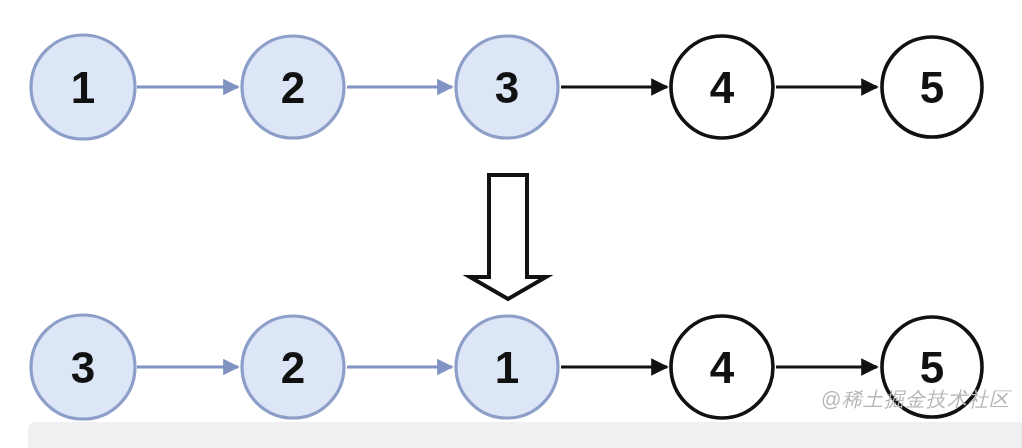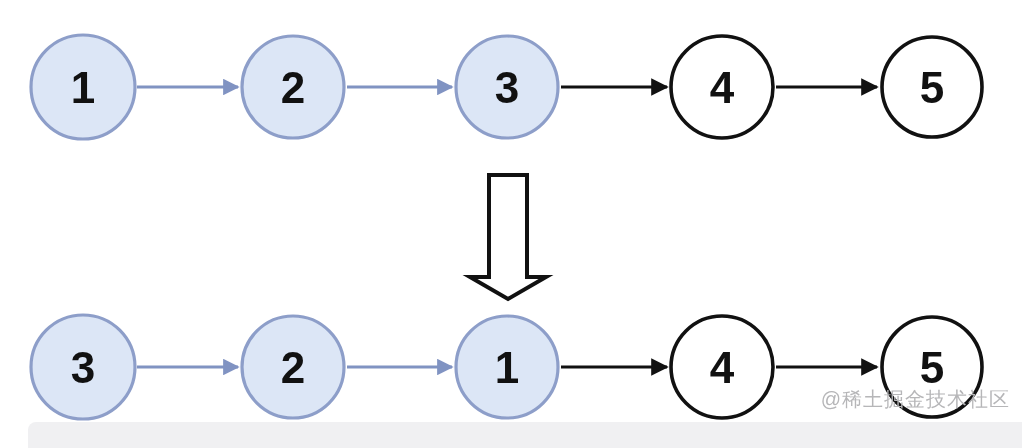"@稀土掘金技术社区" .watermark { font-style: none -> italic }
